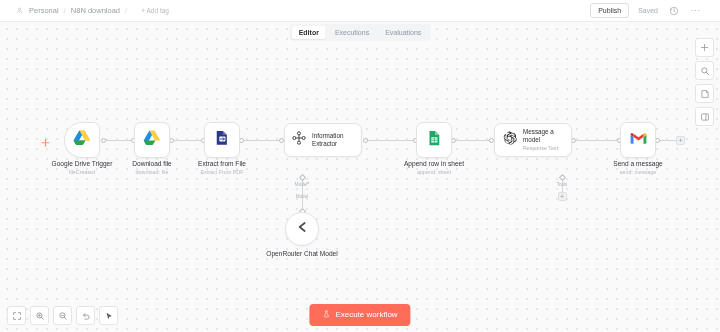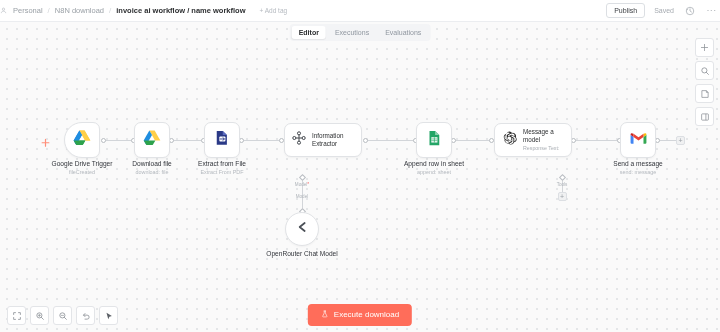"Personal" .topbar { padding: 0 0 -> 0 16px }
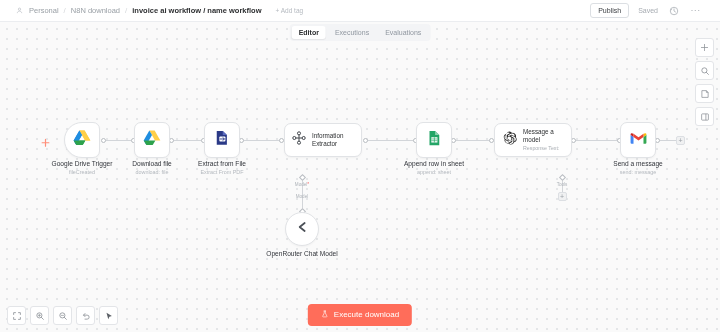"invoice ai workflow / name" span.crumb { html: <span>invoice ai workflow / name workflow</span> -> none }
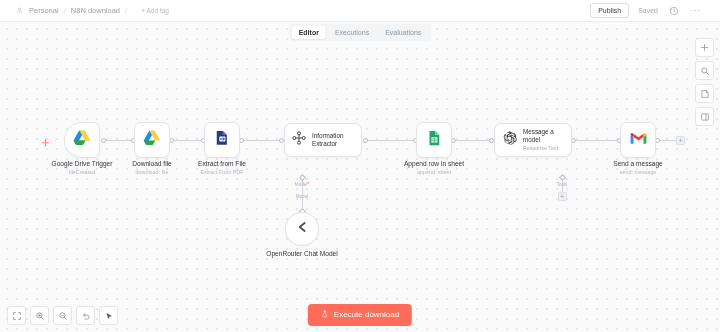"Execute download" span { text: download -> workflow }
